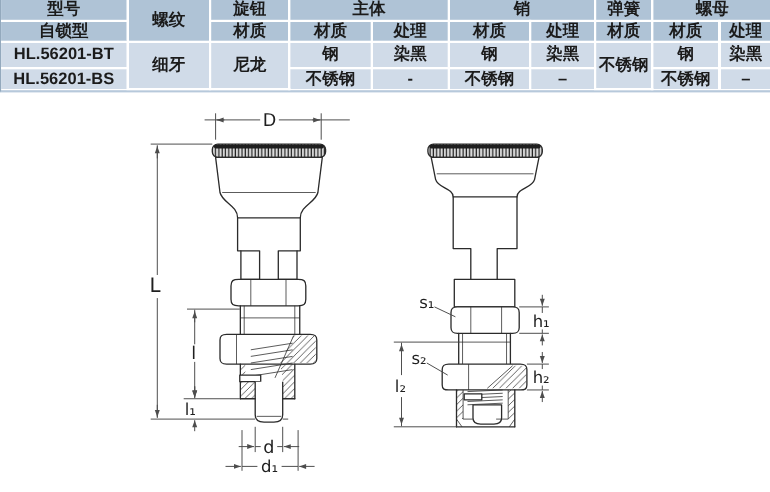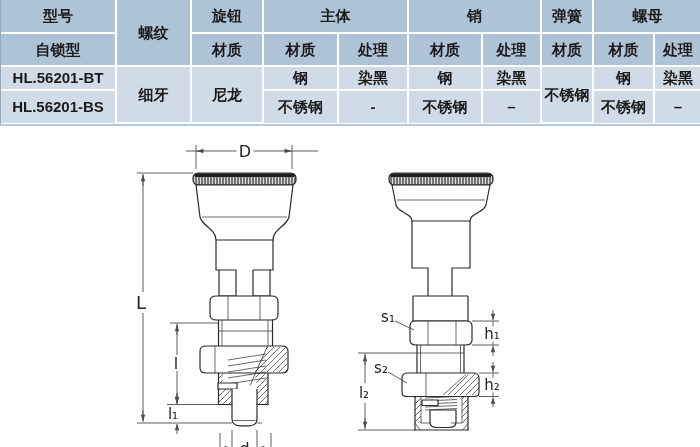"型号" tr { height: 33px -> 19px }
